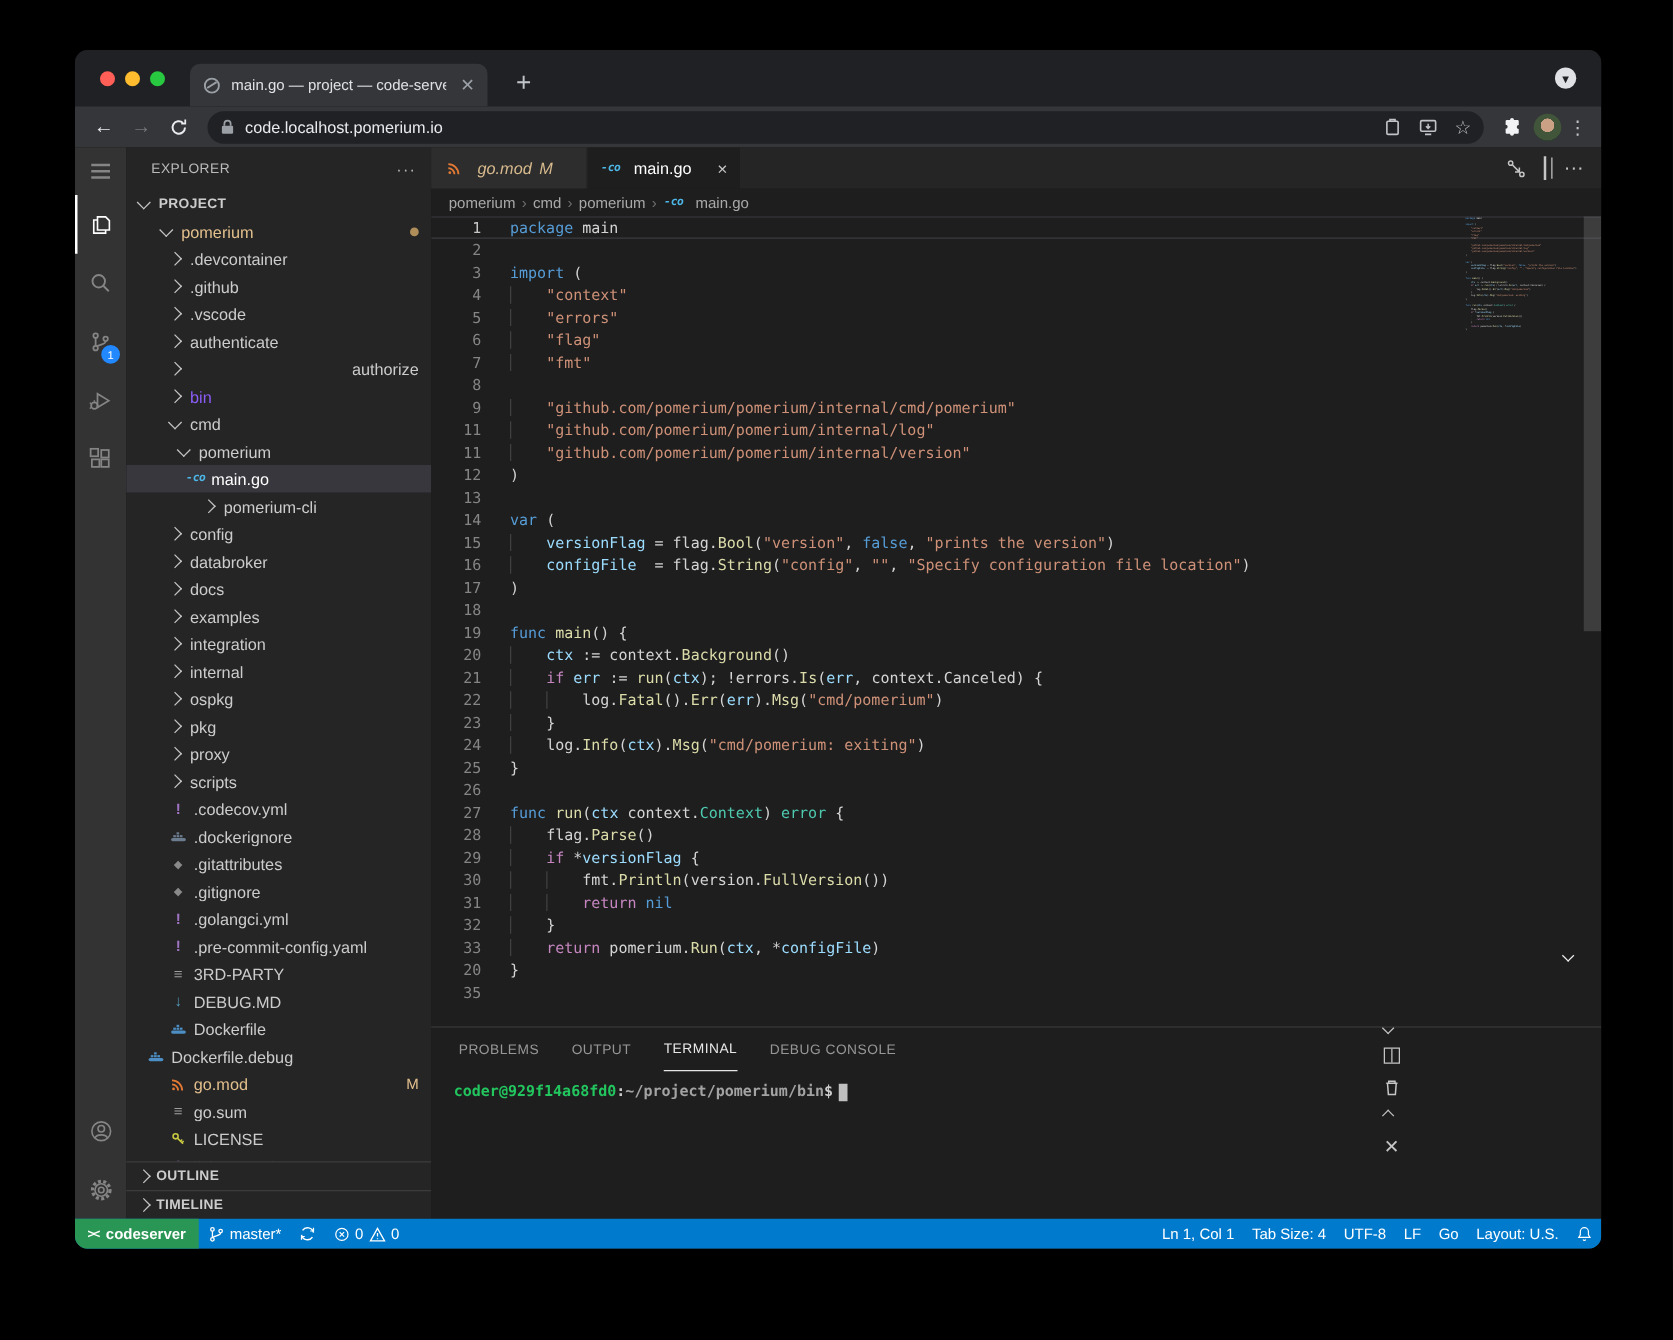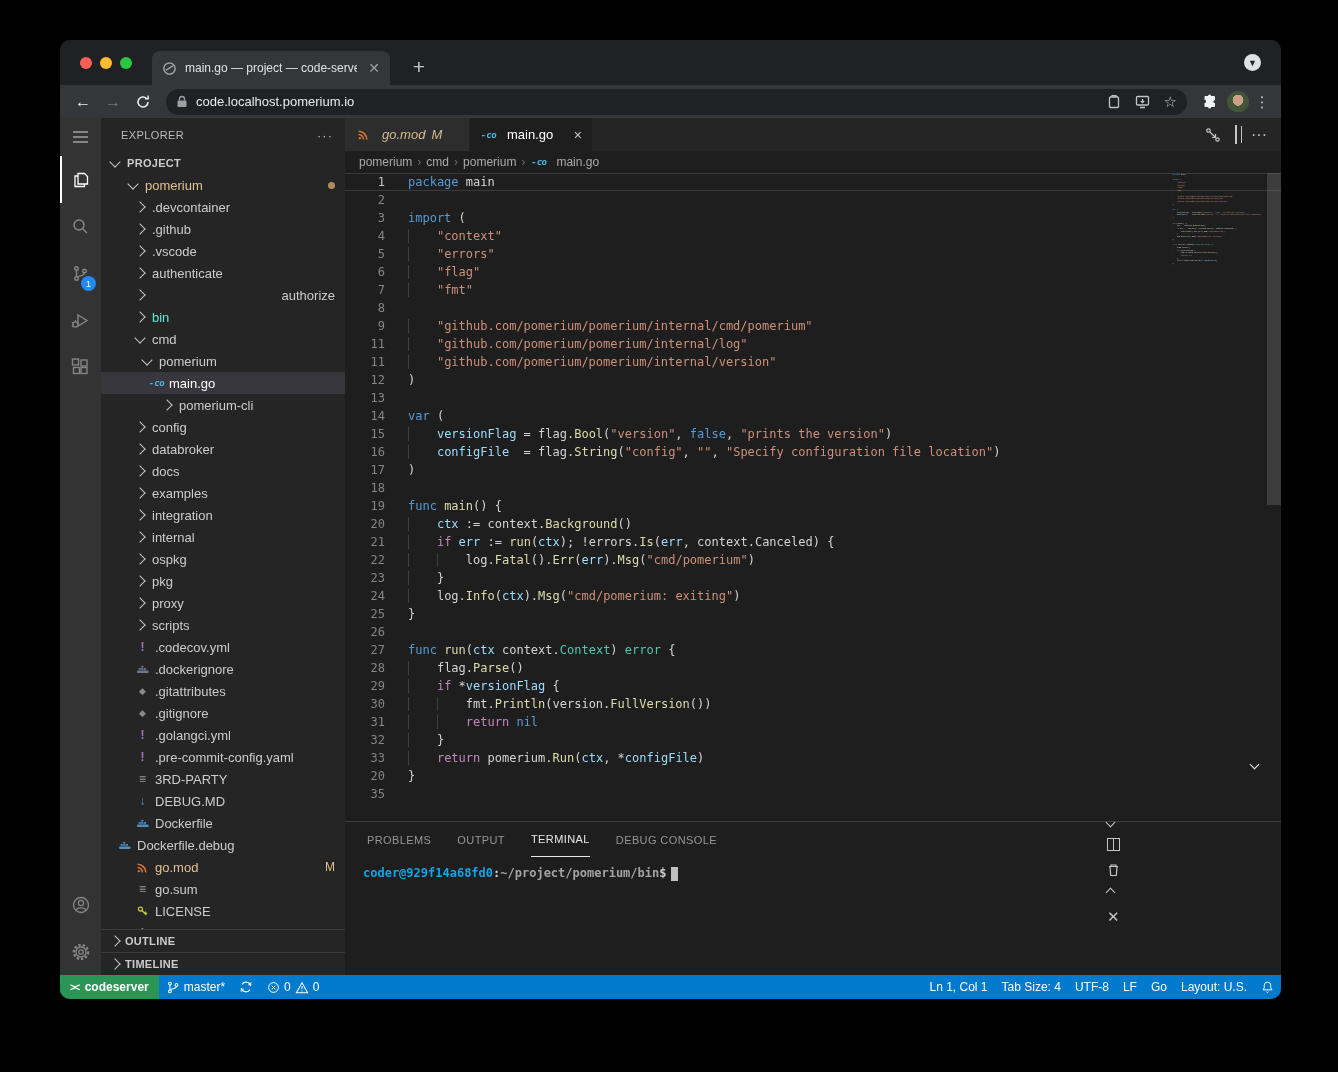"bin" .dimmed { color: #5eead4 -> #8b5cf6 }
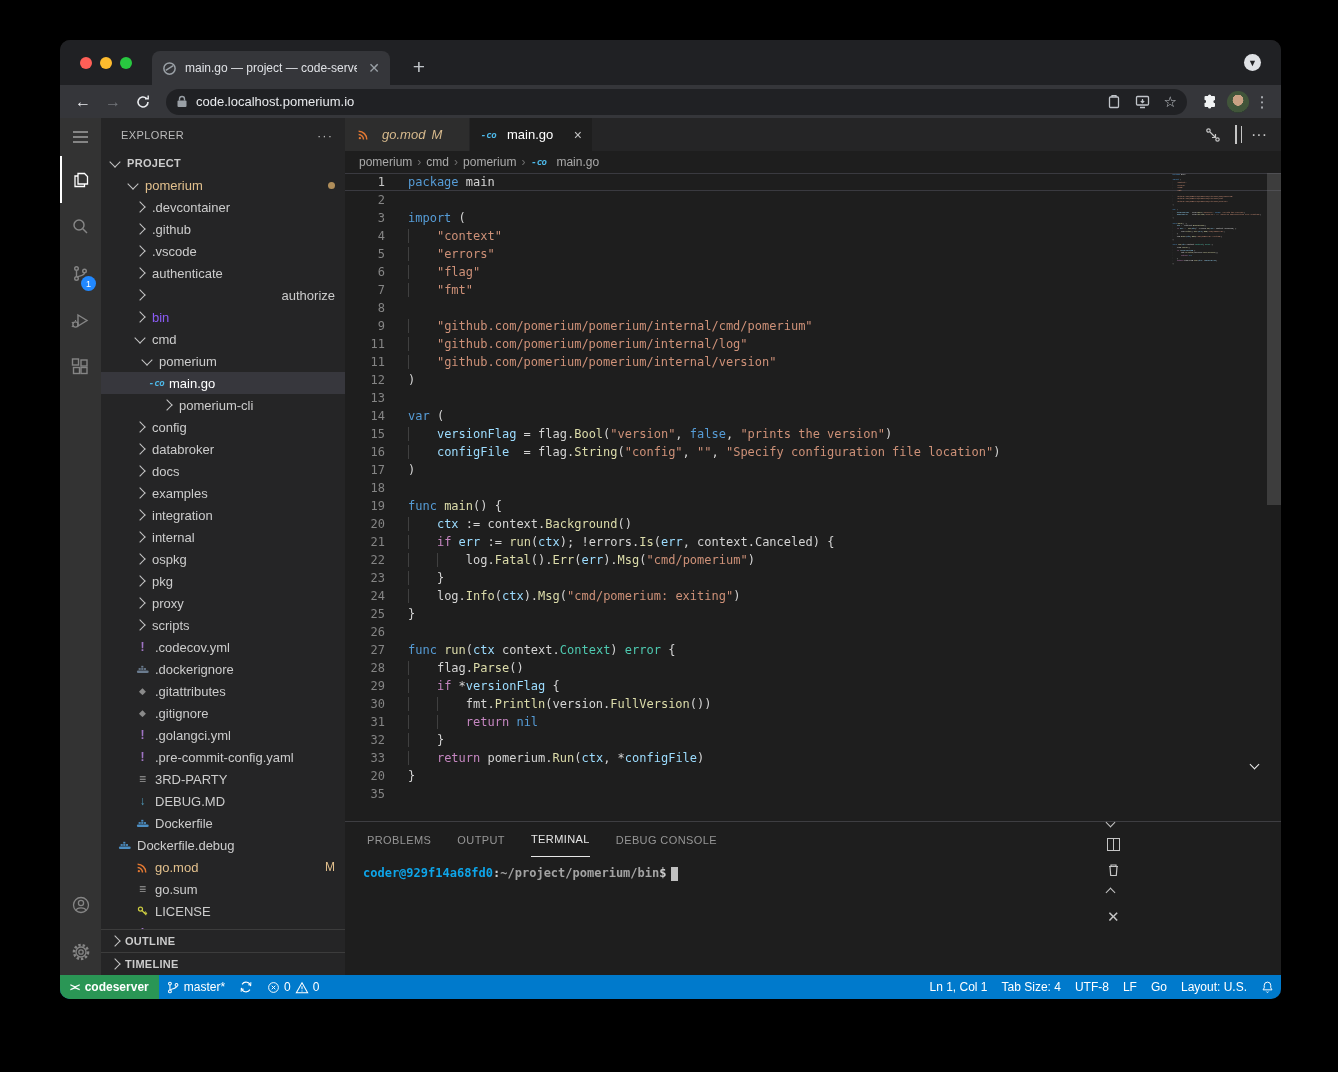"coder@929f14a68fd0" .tuser { color: #0ea5e9 -> #22c55e }
